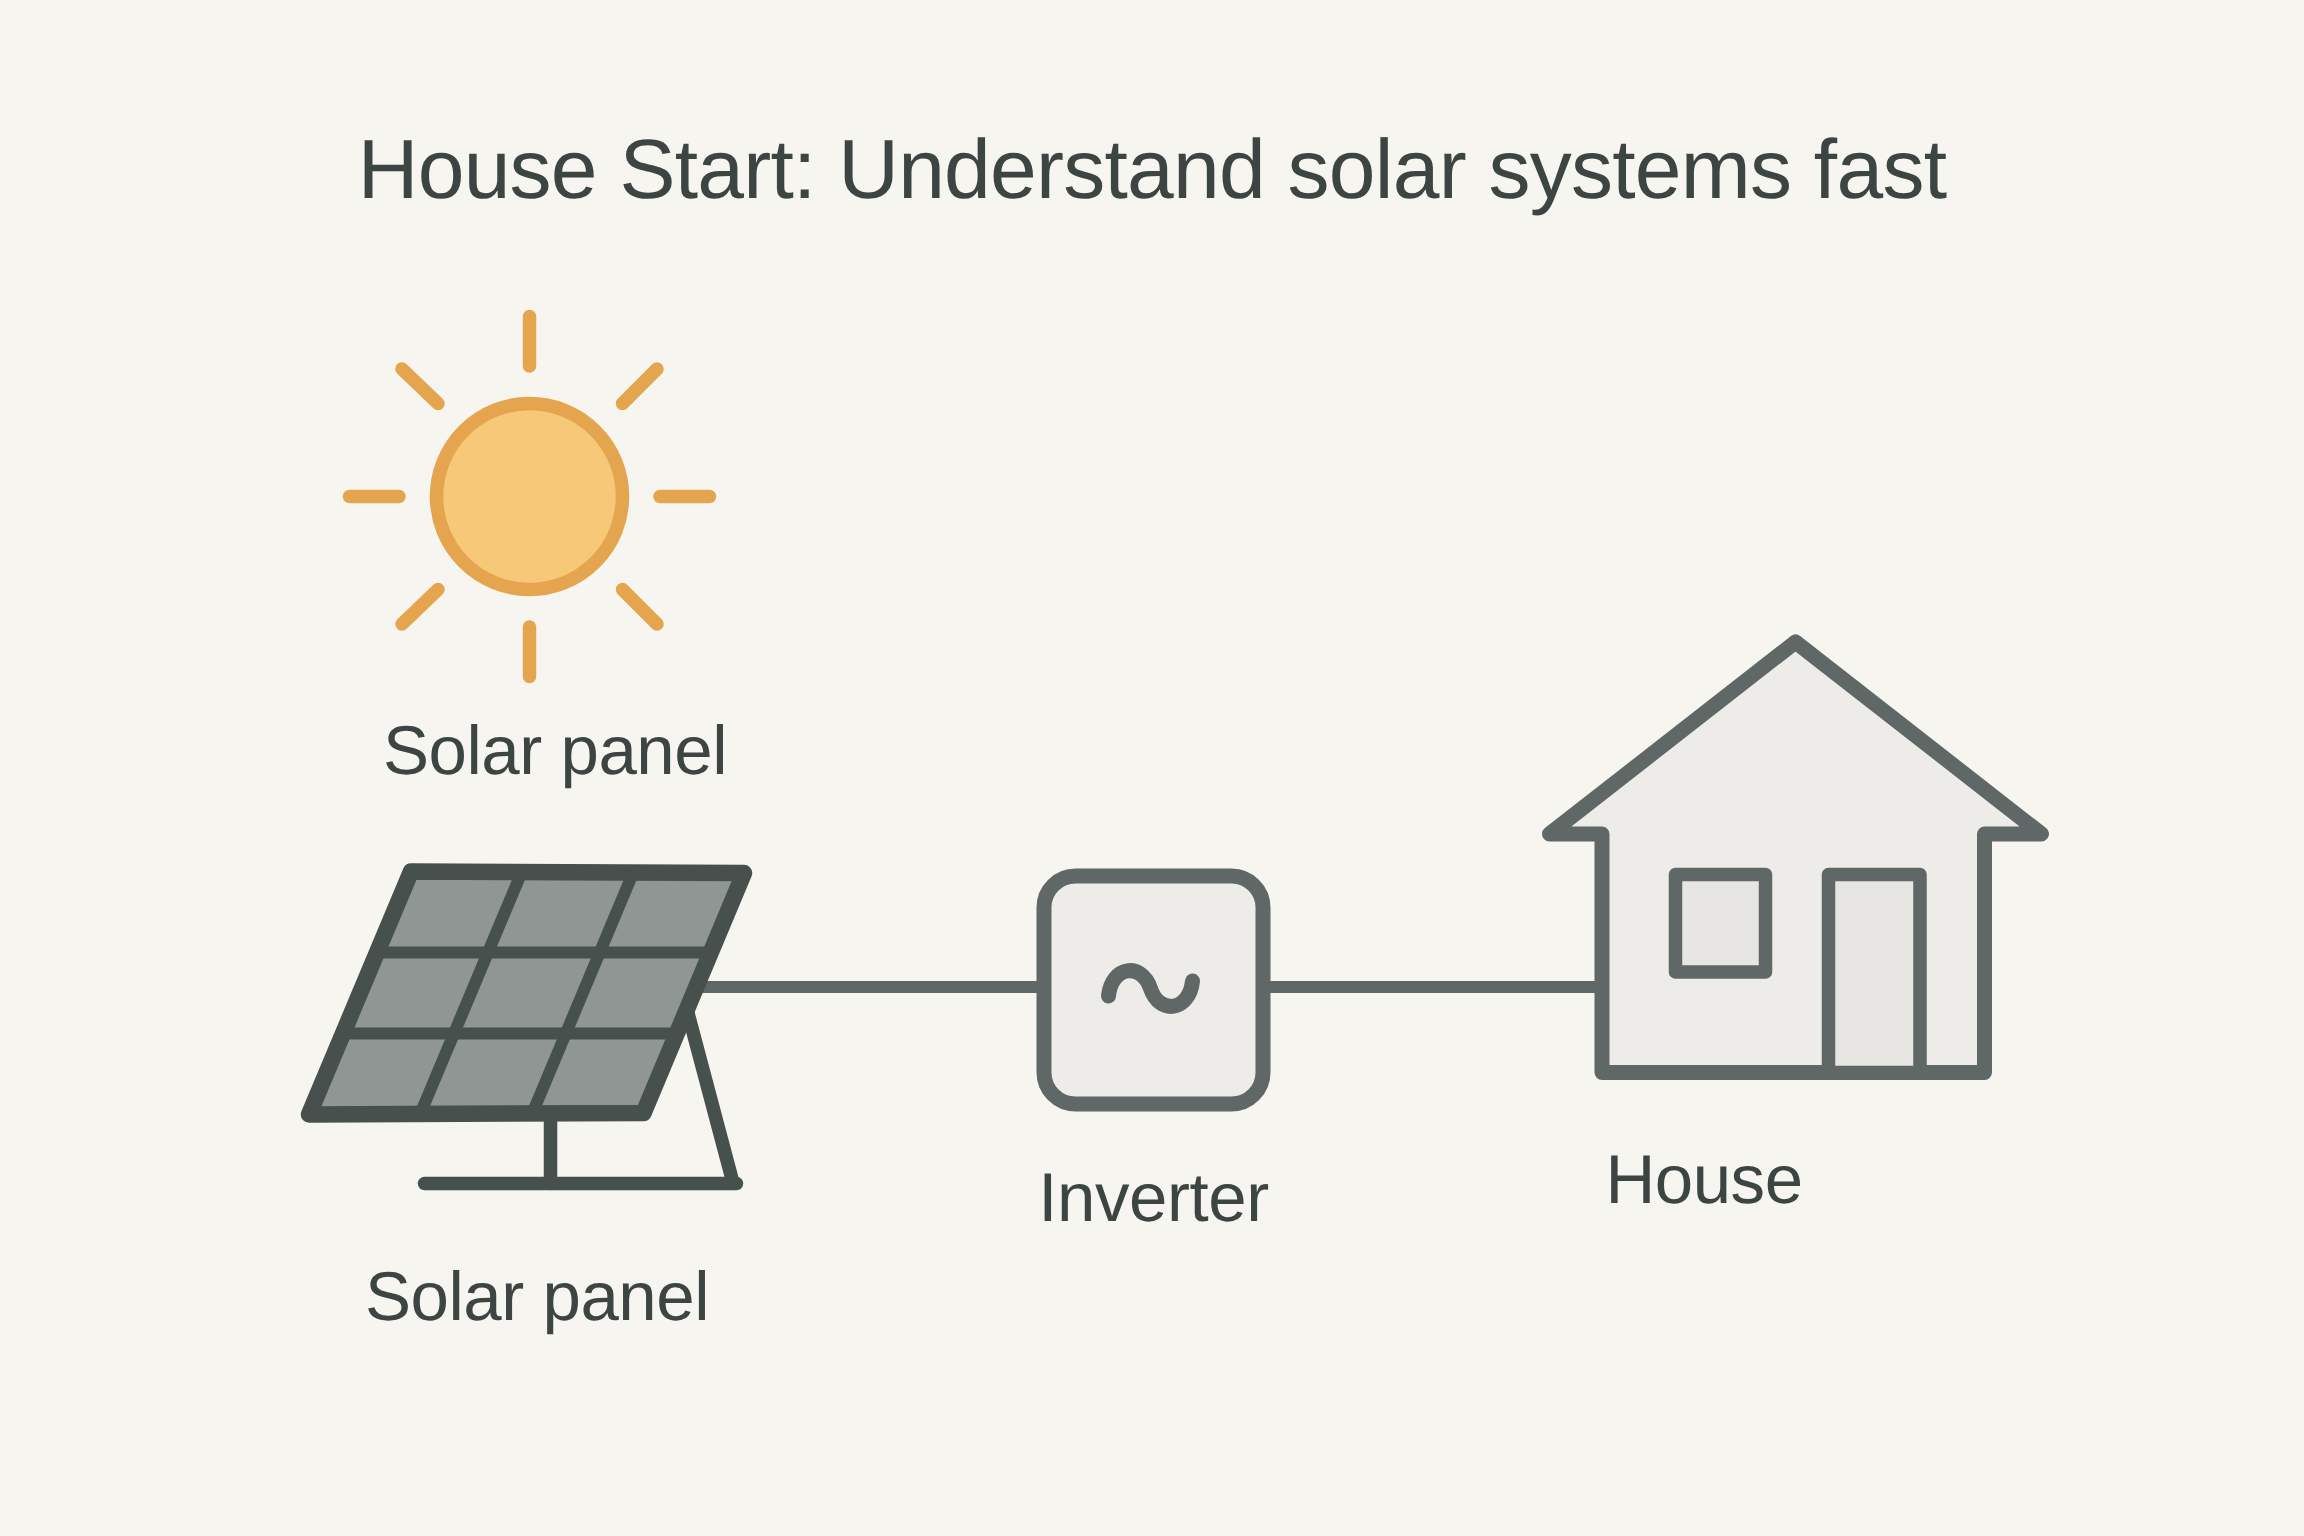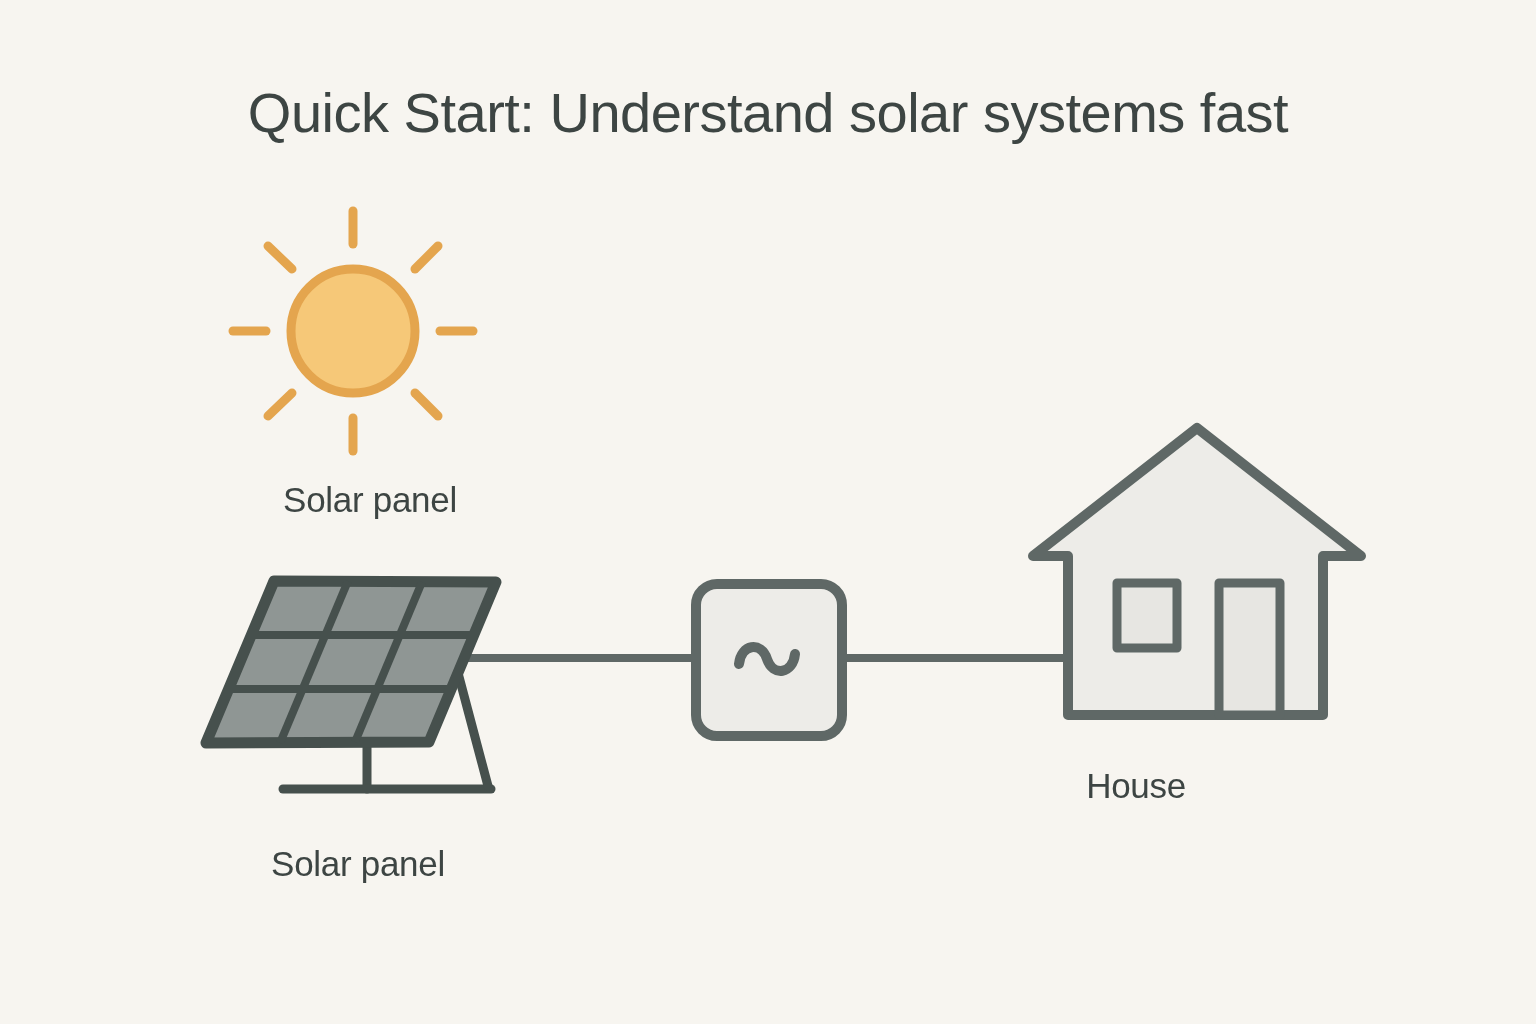"Quick Start: Understand solar systems" div.page-title { text: Quick -> House }
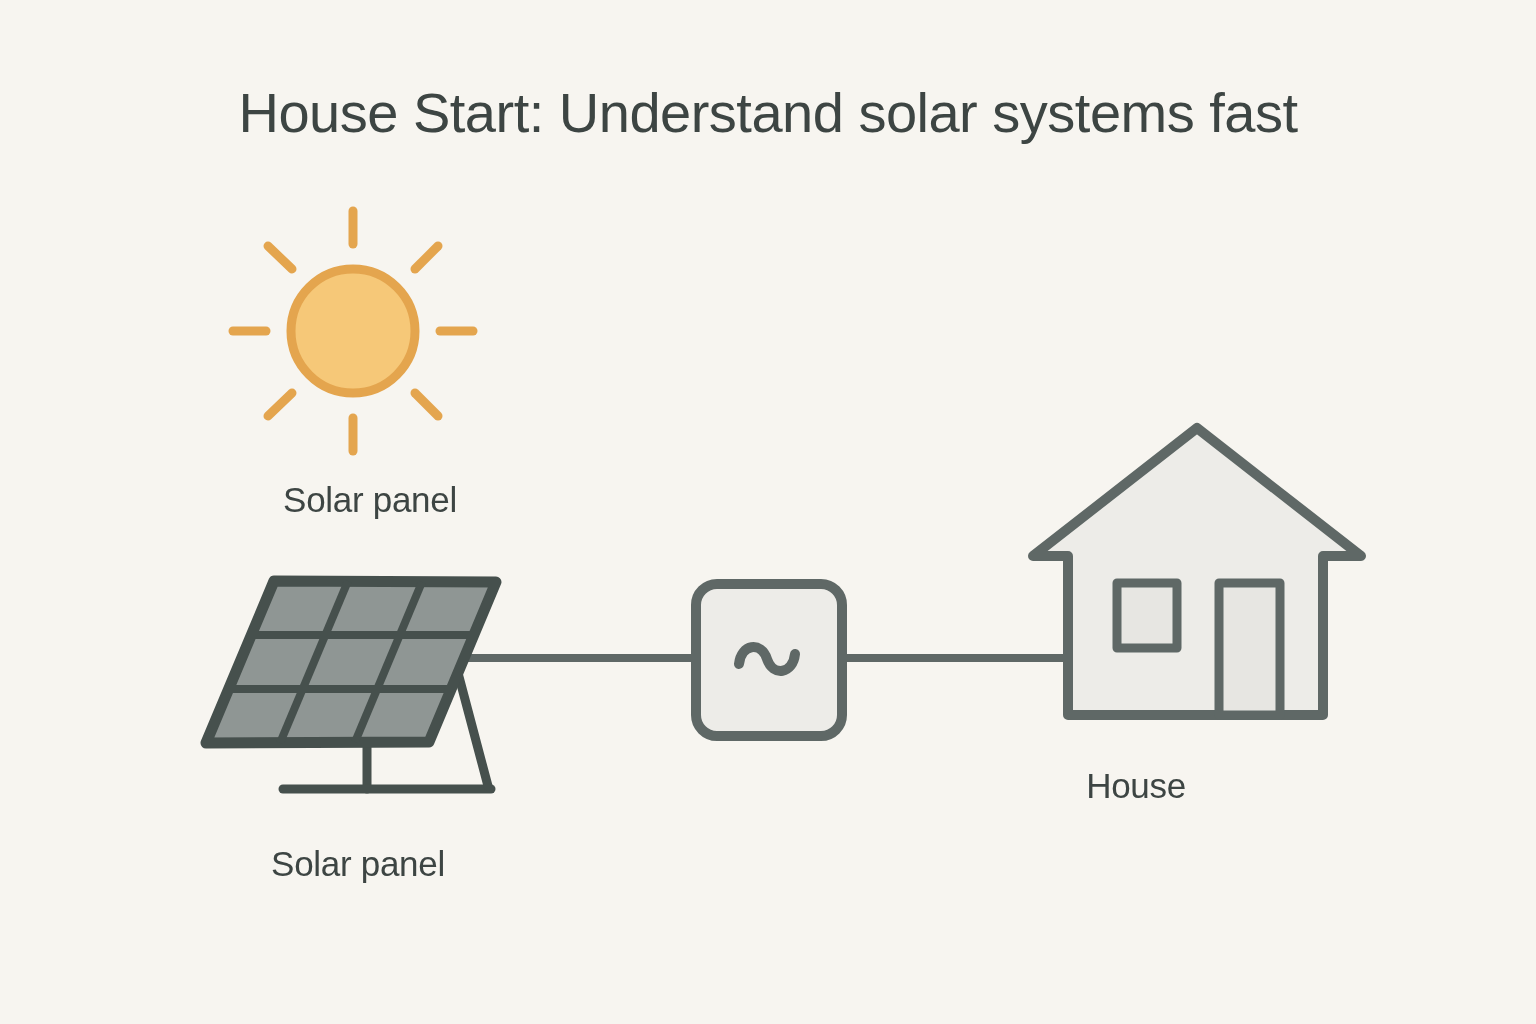"Solar panel" .node-label { font-size: 35px -> 46px }
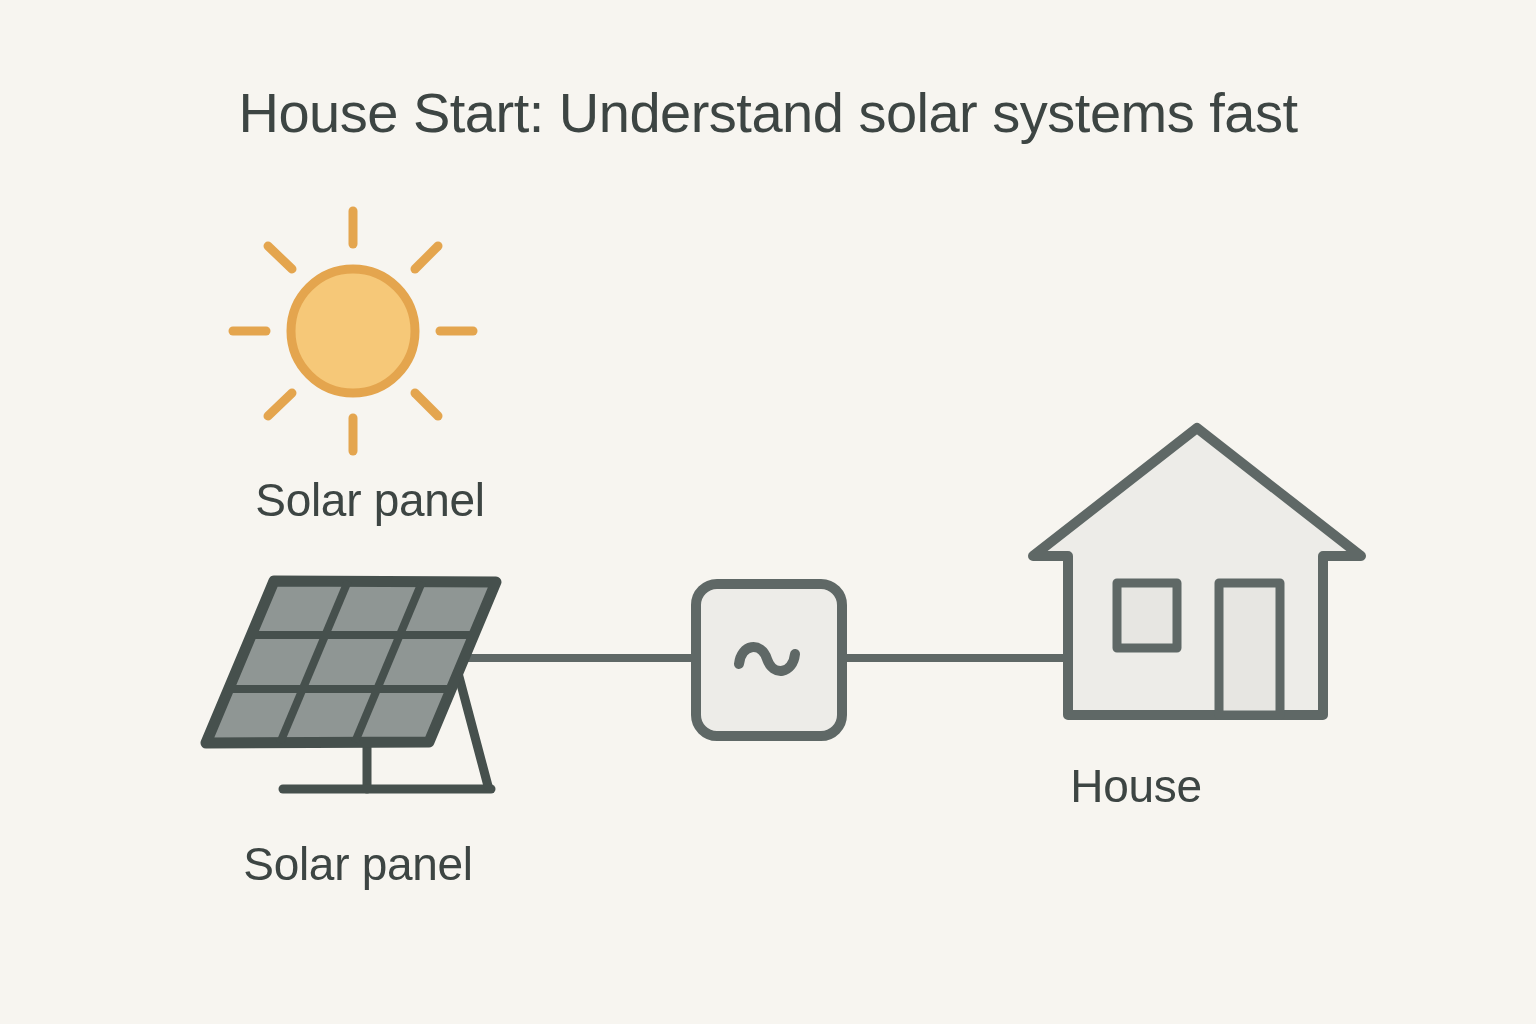"Inverter" div.node-label { html: none -> <div>Inverter</div> }
